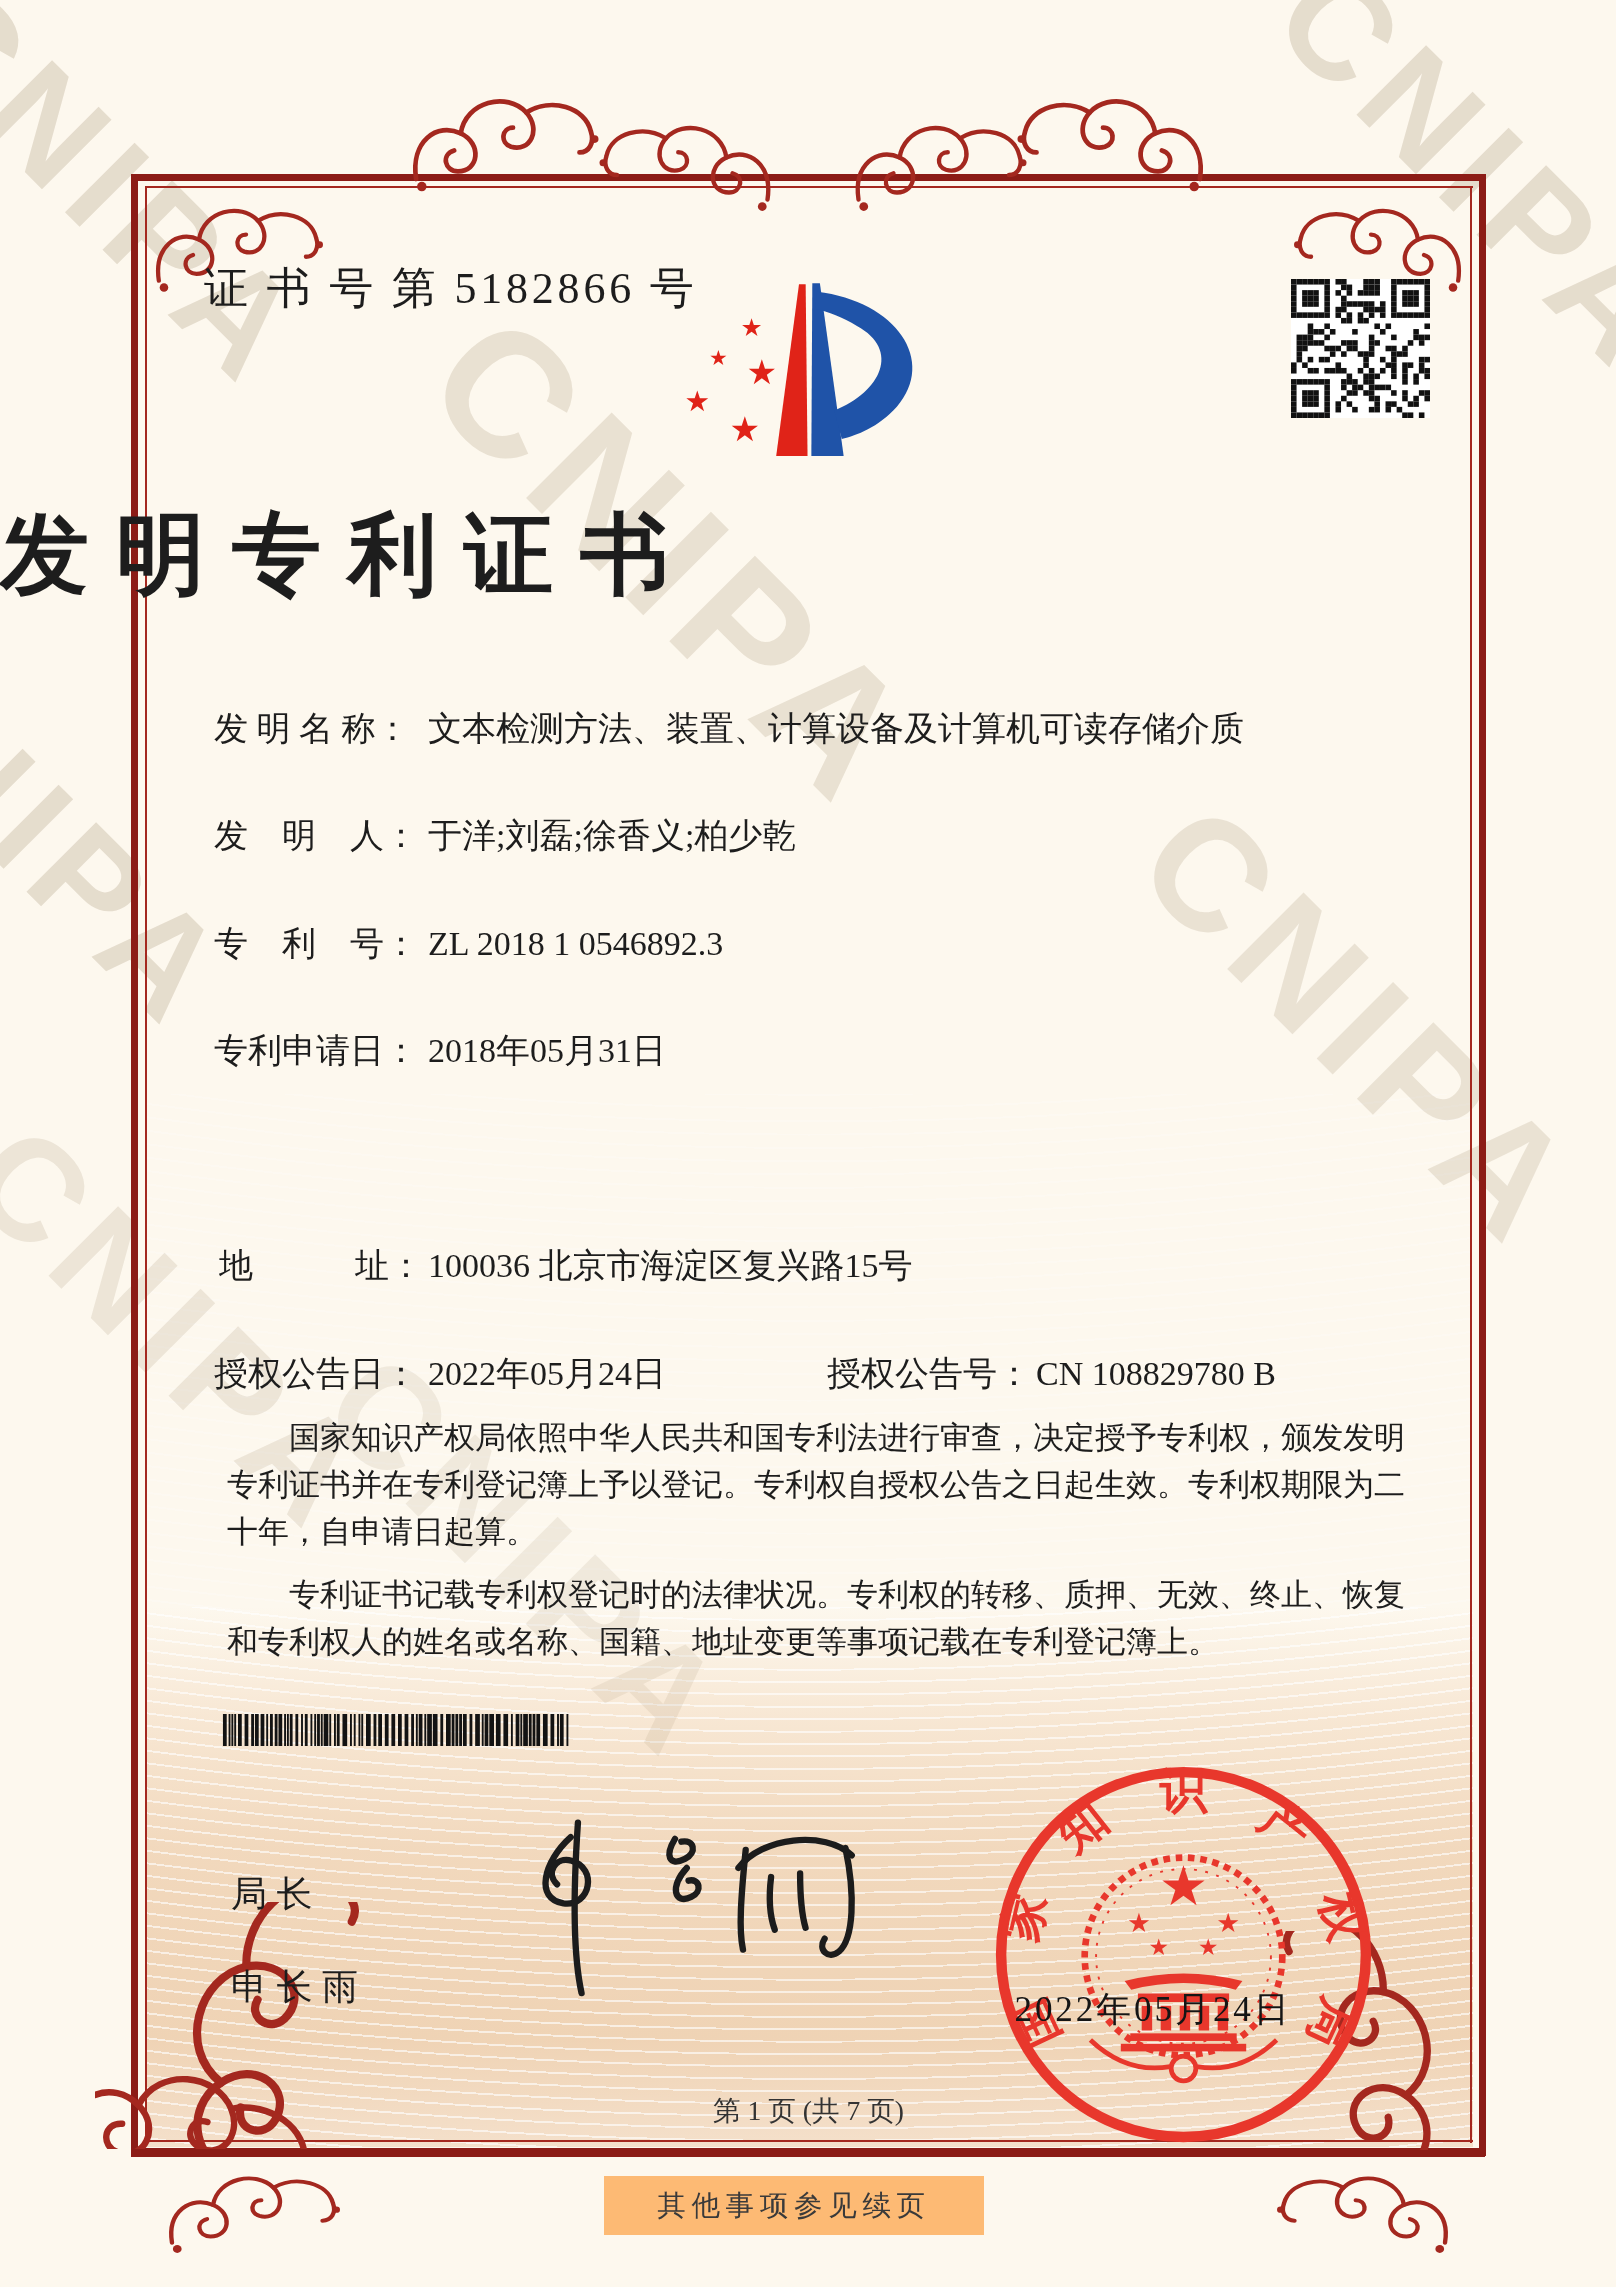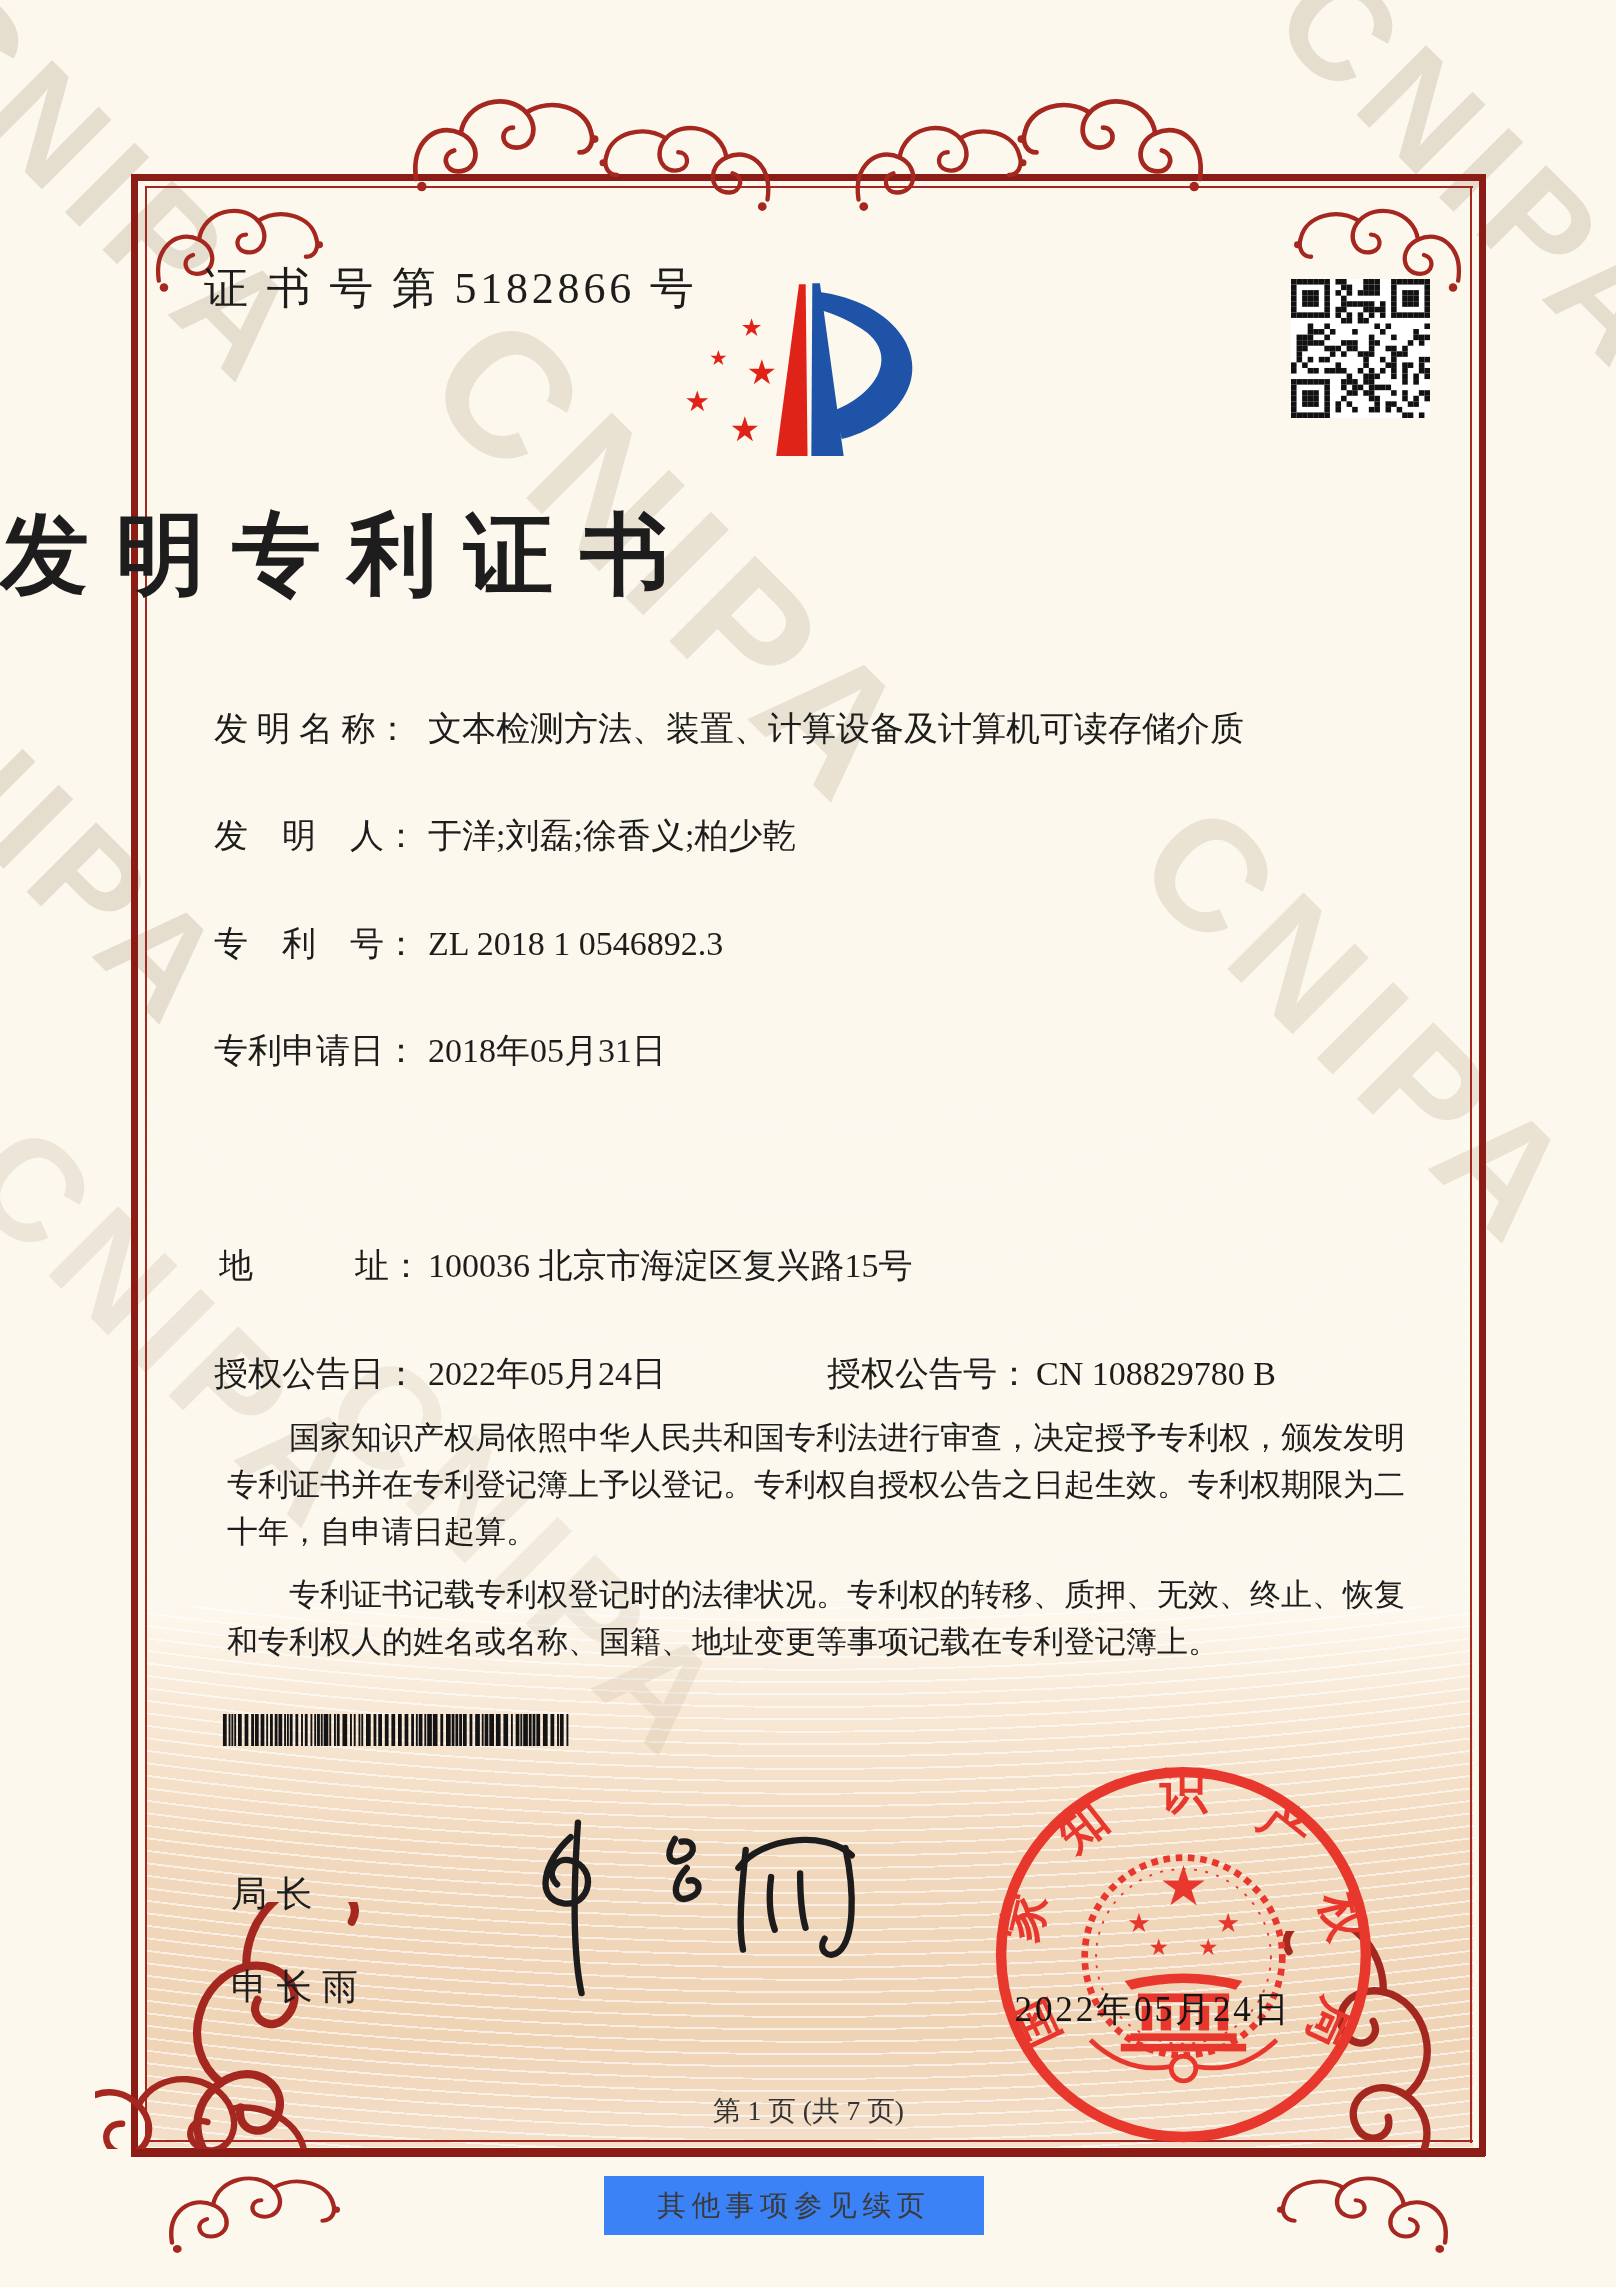"其他事项参见续页" .note-box { background: #3b82f6 -> #fdba74 }
